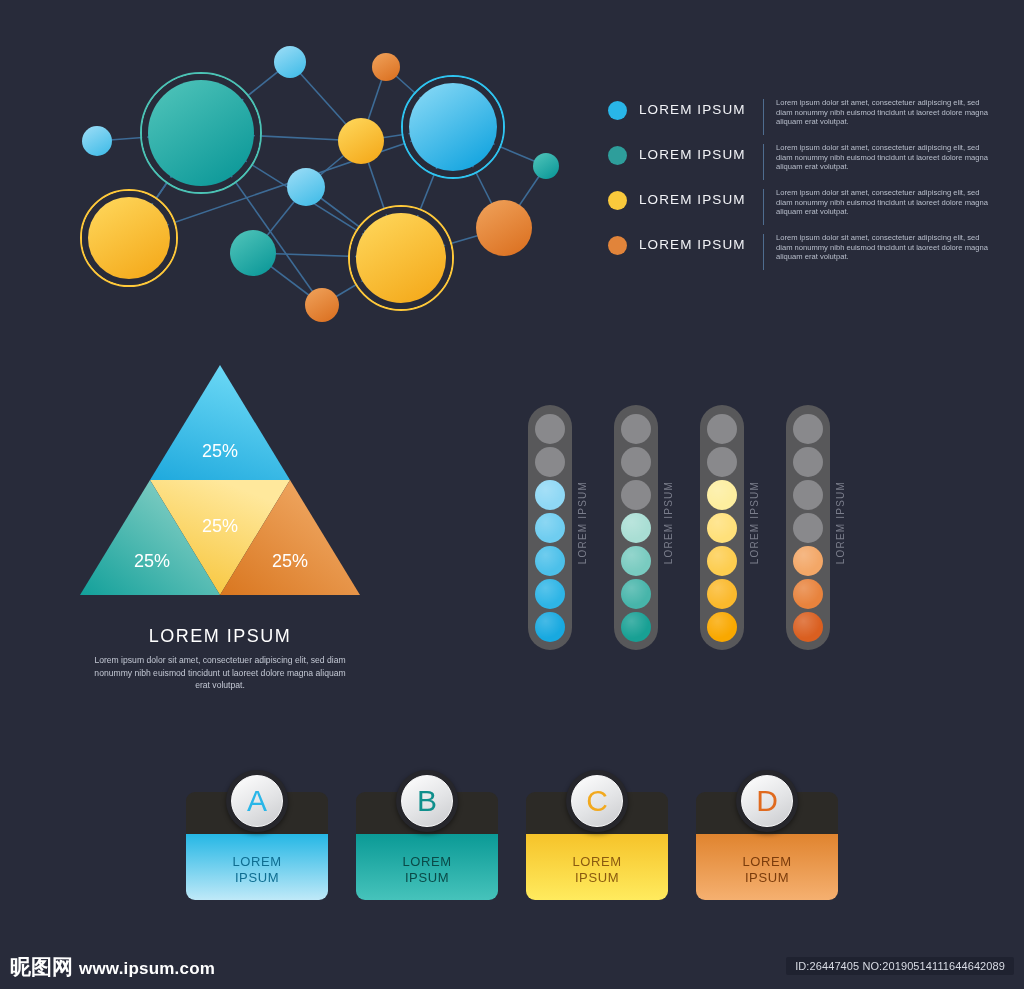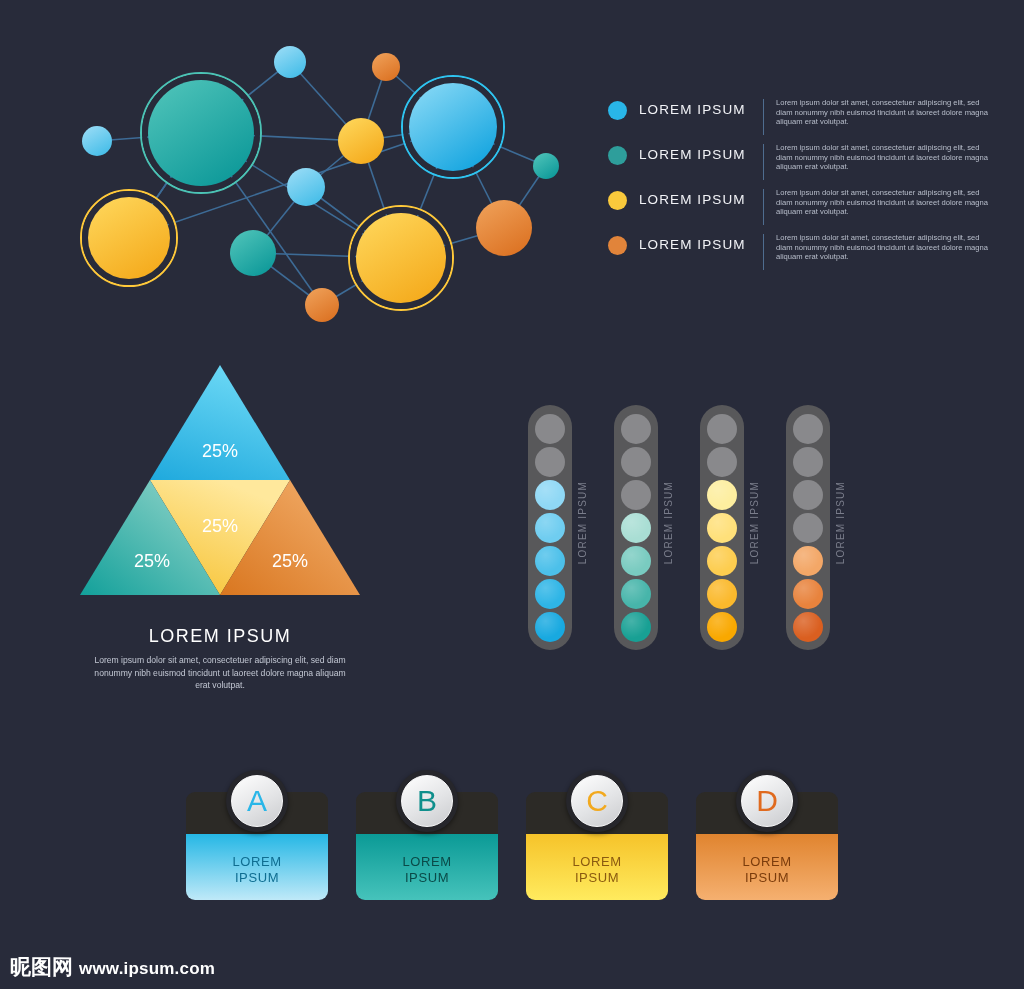"ID:26447405 NO:20190514111644642089" div.footer-id { html: none -> <div>ID:26447405 NO:20190514111644642089</div> }
